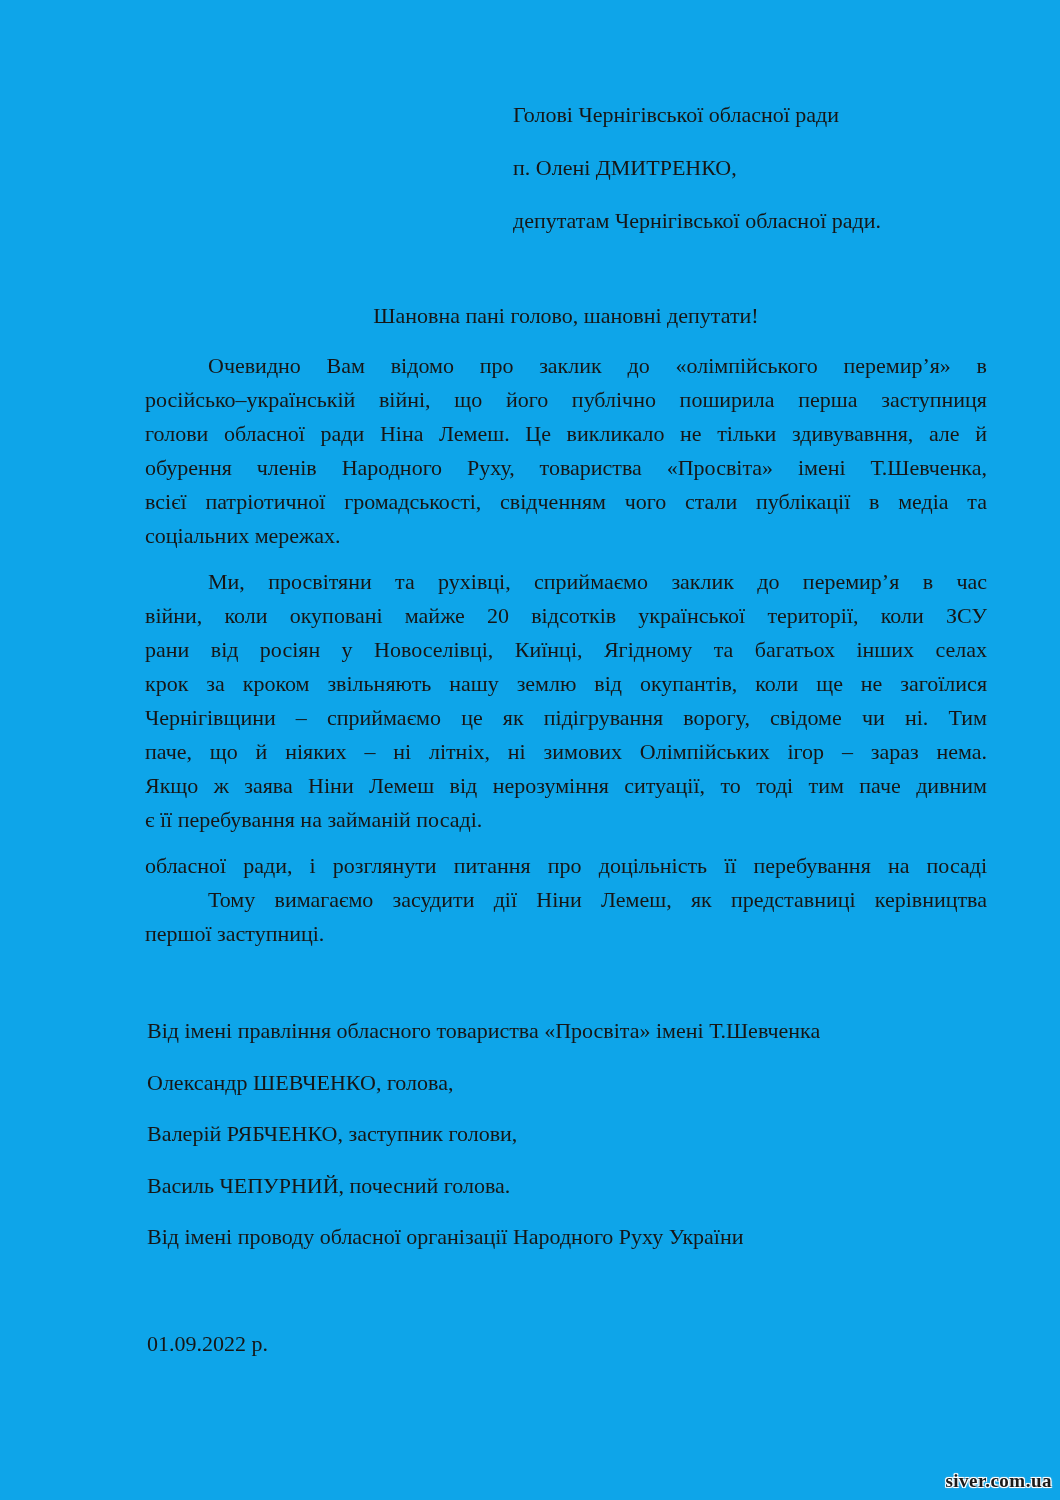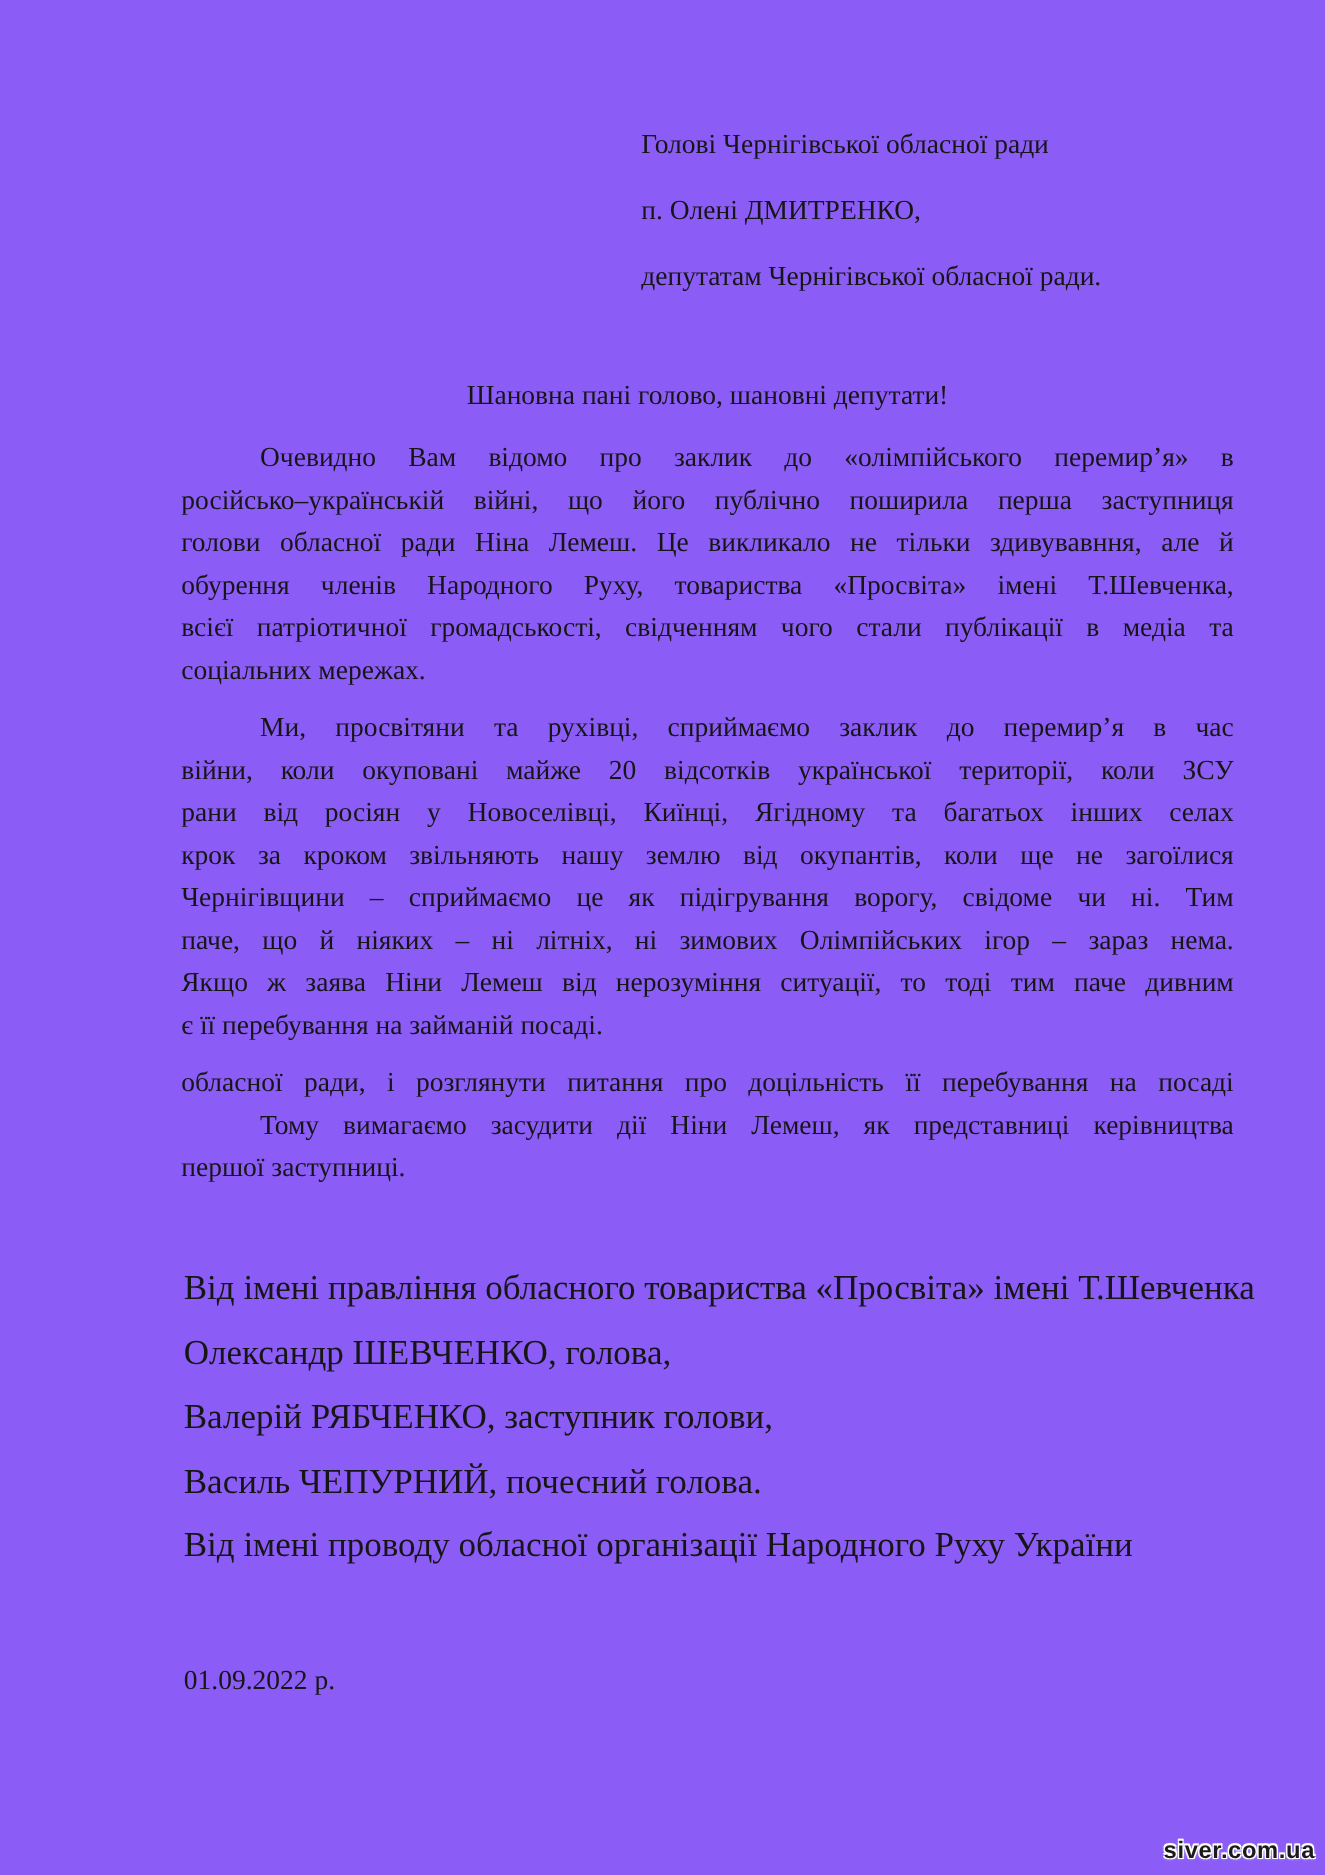"Голові Чернігівської обласної ради" .page { background: #8b5cf6 -> #0ea5e9 }
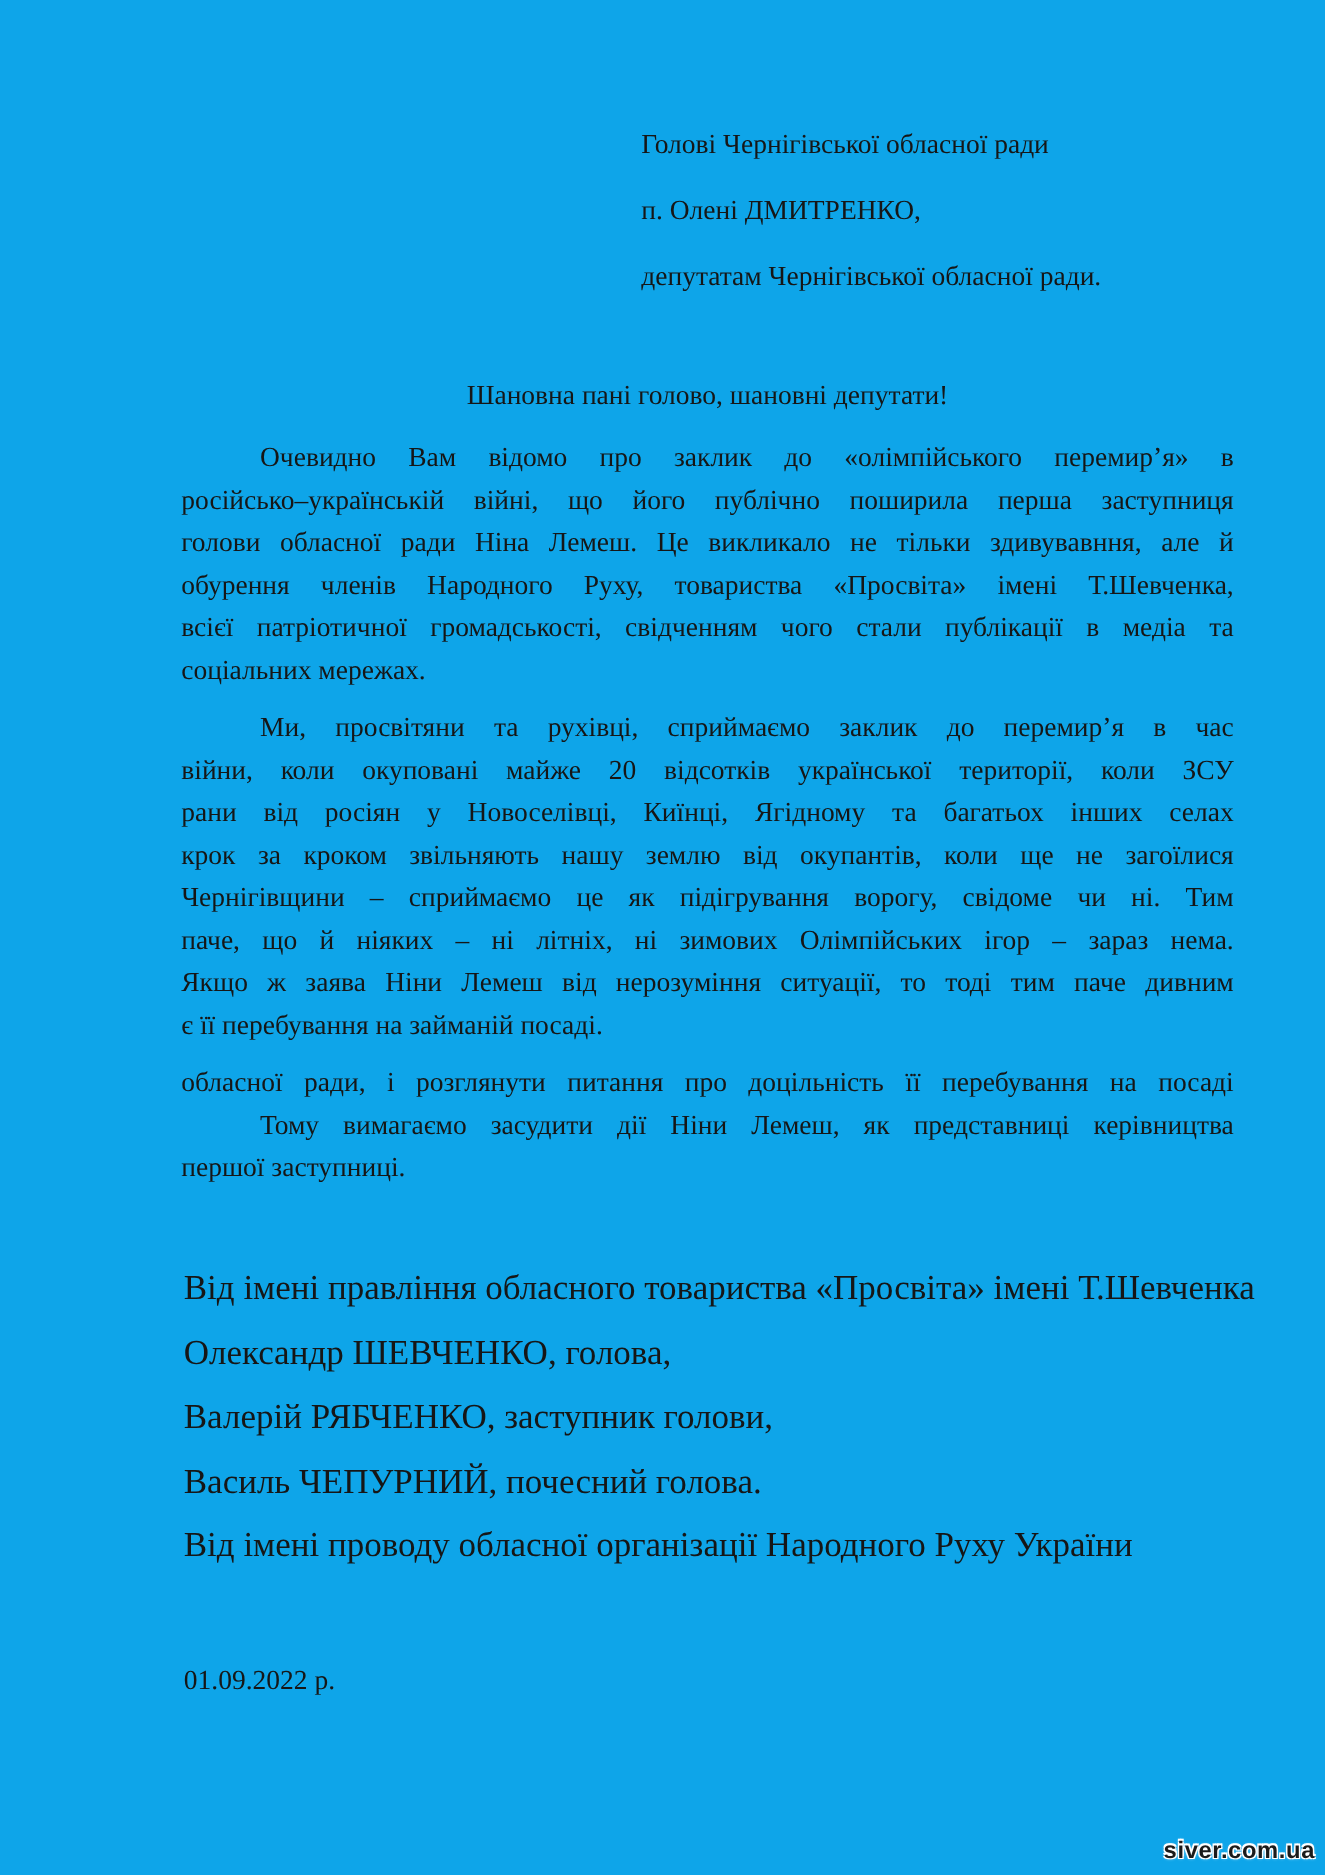"Від імені правління обласного товариства" .signatures { font-size: 28px -> 22px }
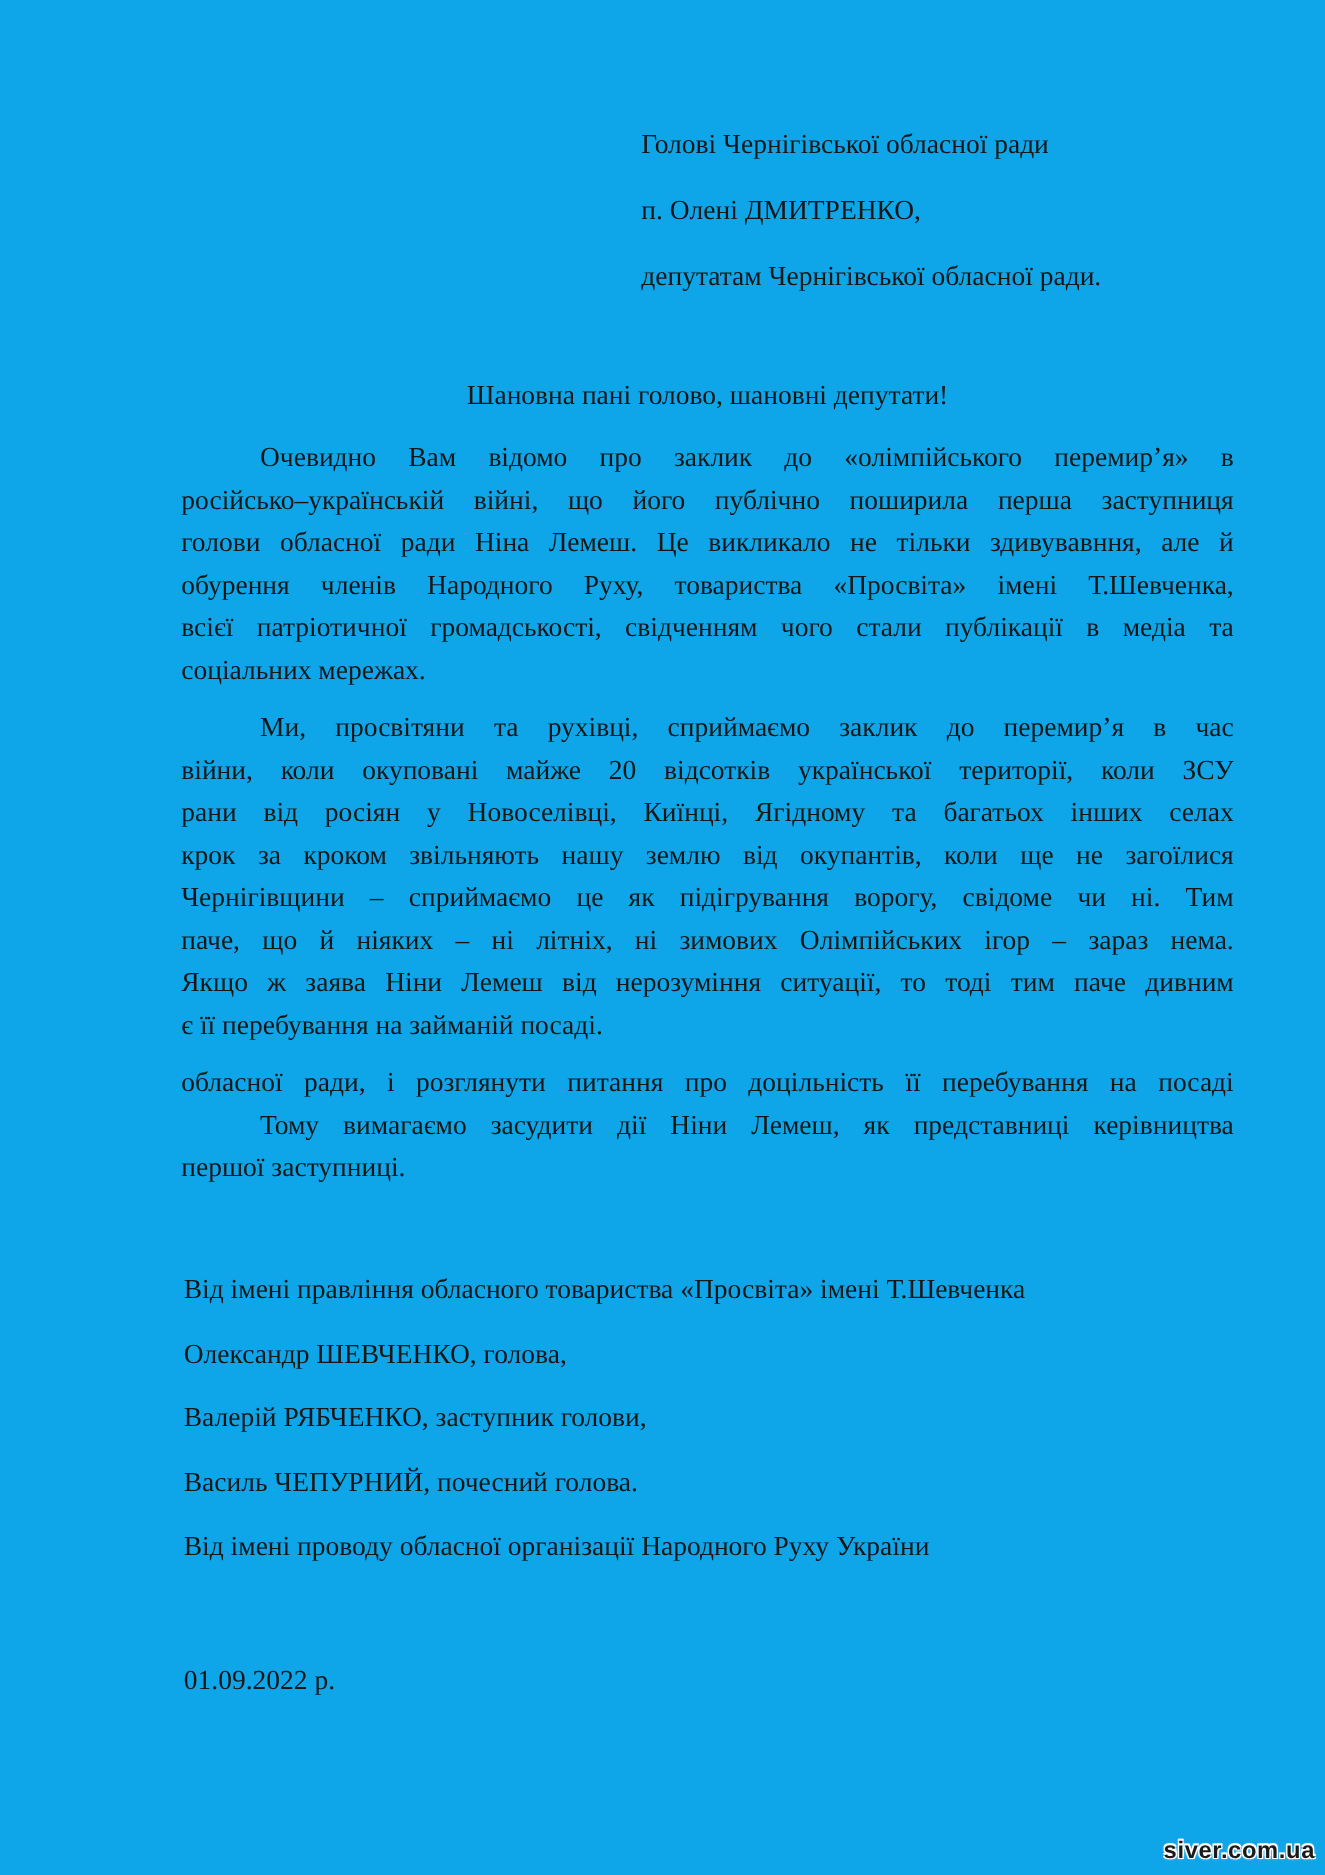"siver.com.ua" .watermark { font-family: Liberation Sans, sans-serif -> Liberation Serif, serif }
